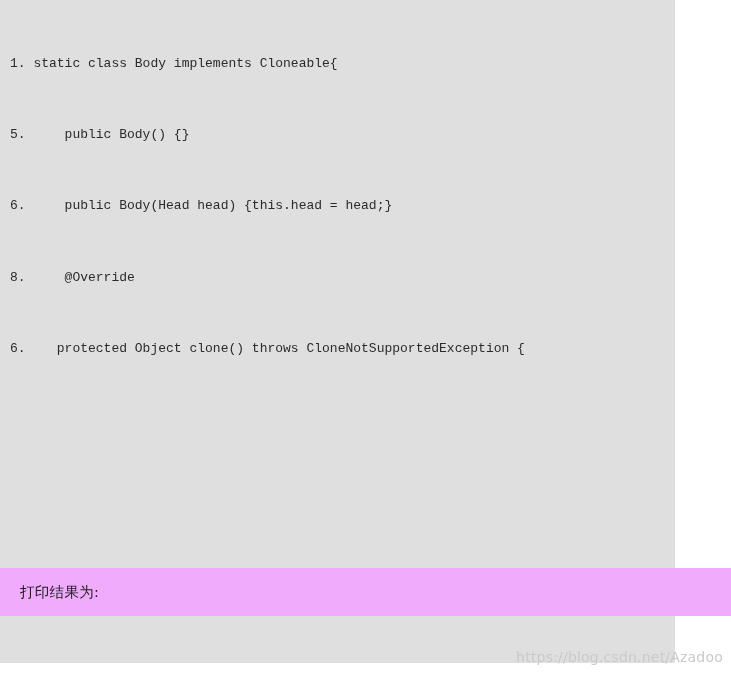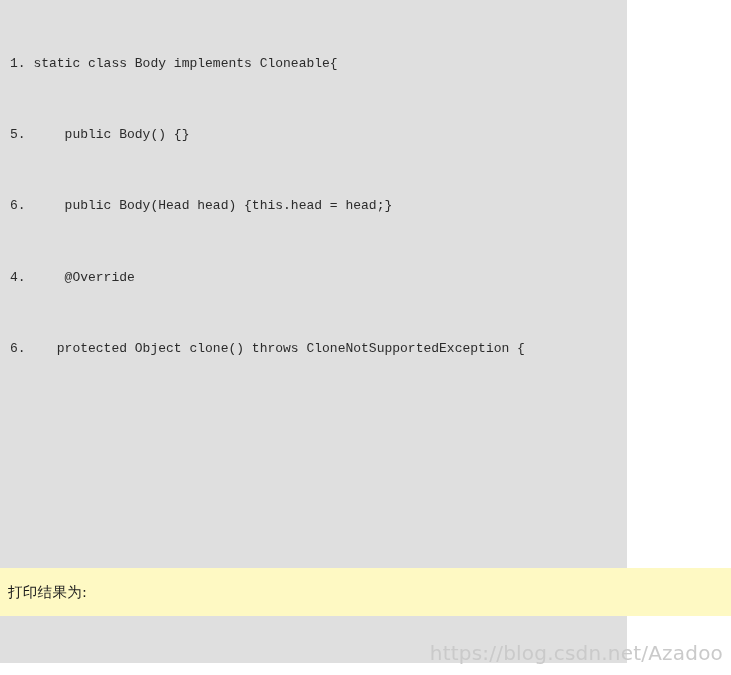"1. static class Body implements" .code-block { width: 627px -> 675px }
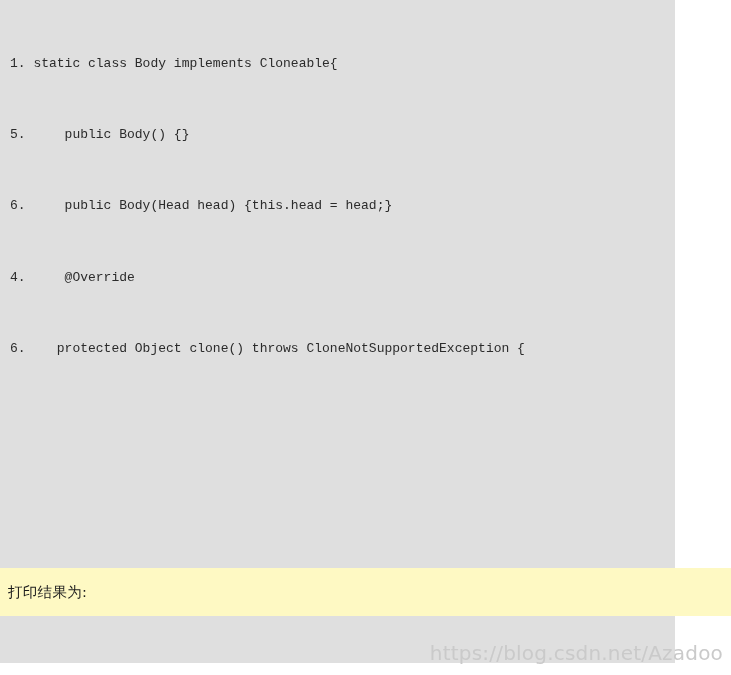"4. @Override" span.code-line { text: 4 -> 8 }
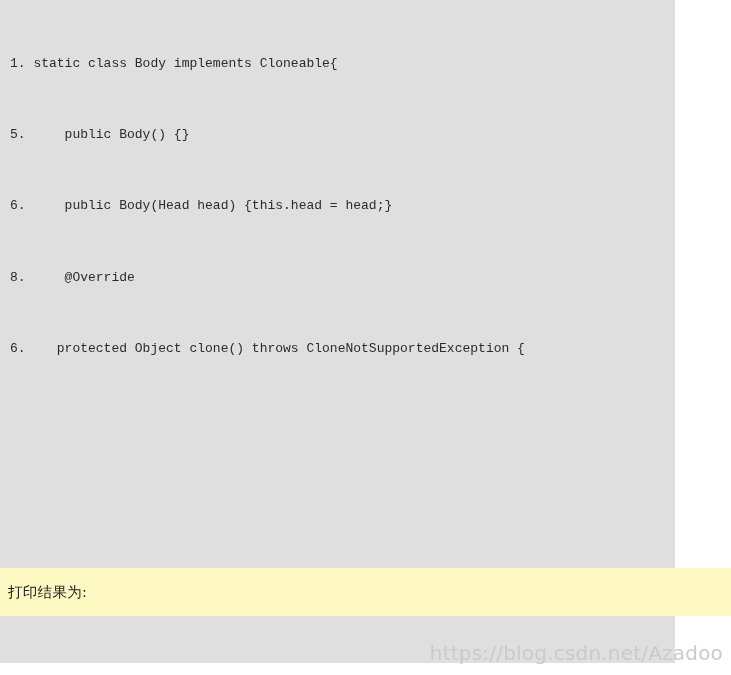"打印结果为:" .prose-gap { background: #fef9c3 -> #f0abfc; padding-left: 8px -> 20px }
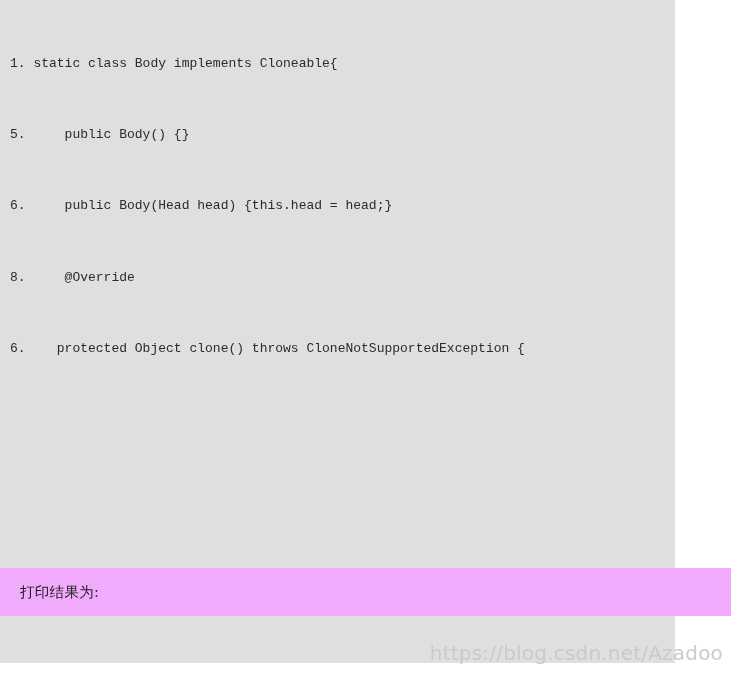"https://blog.csdn.net/Azadoo" .watermark { font-size: 20px -> 14px }
